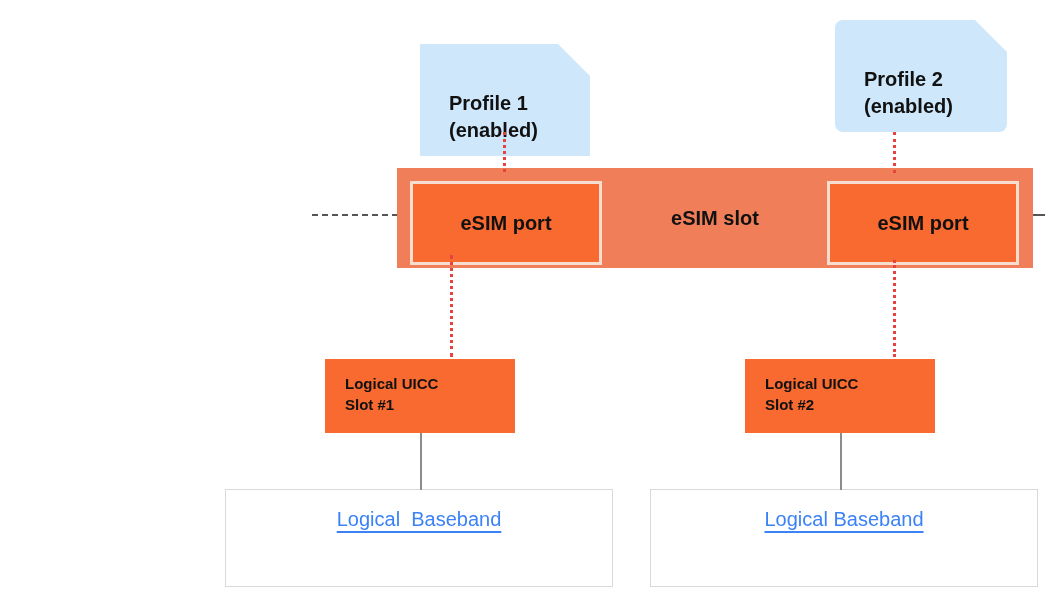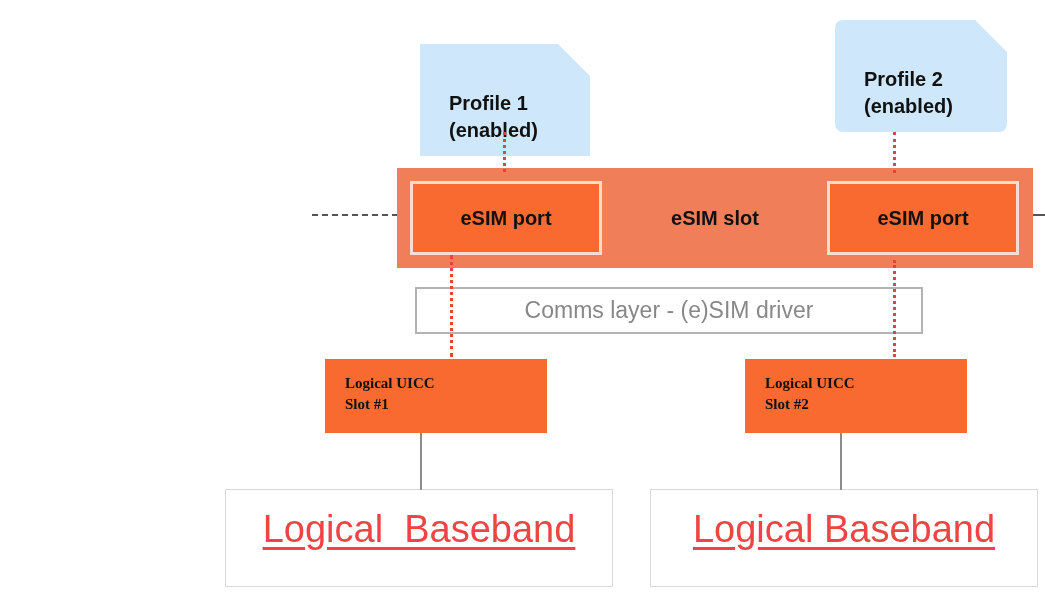"eSIM port" .esim-port { height: 74px -> 84px }
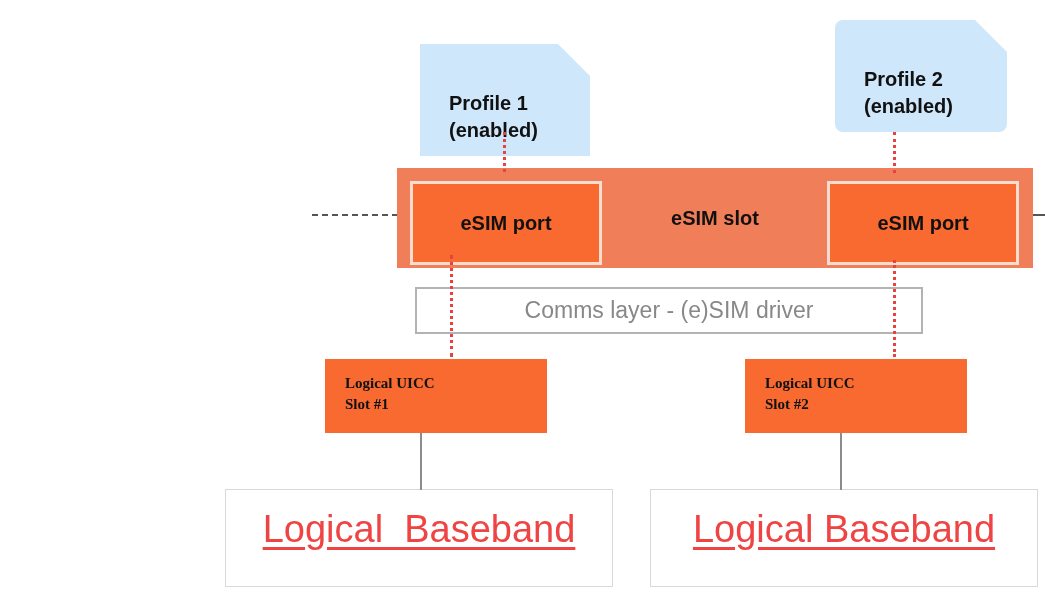"Comms layer - (e)SIM driver" div { html: <div>Comms layer - (e)SIM driver</div> -> none }
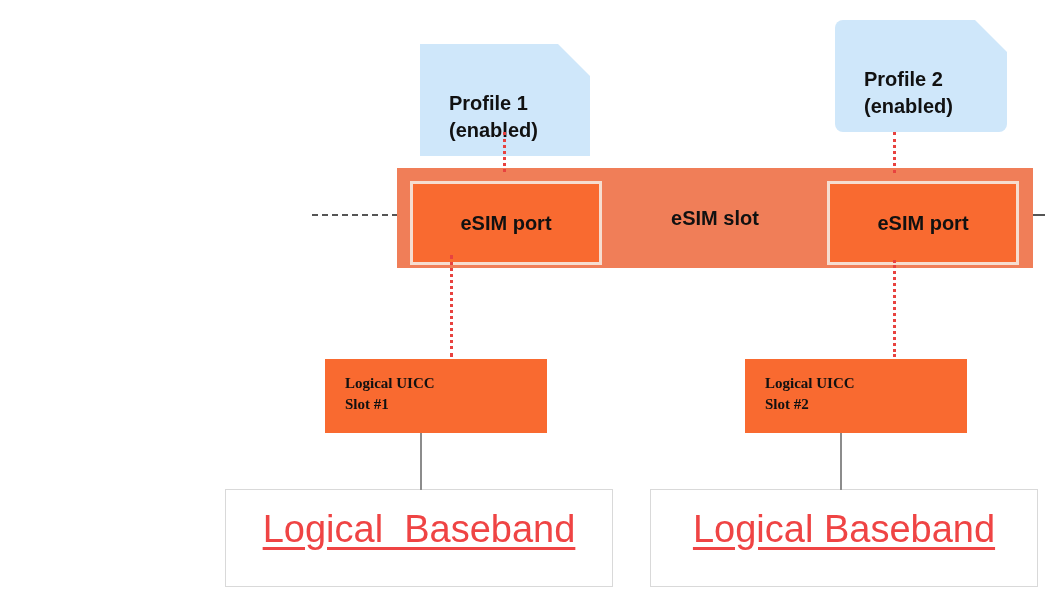"Logical UICC" .uicc-slot { font-family: Liberation Serif, serif -> none; width: 222px -> 190px }
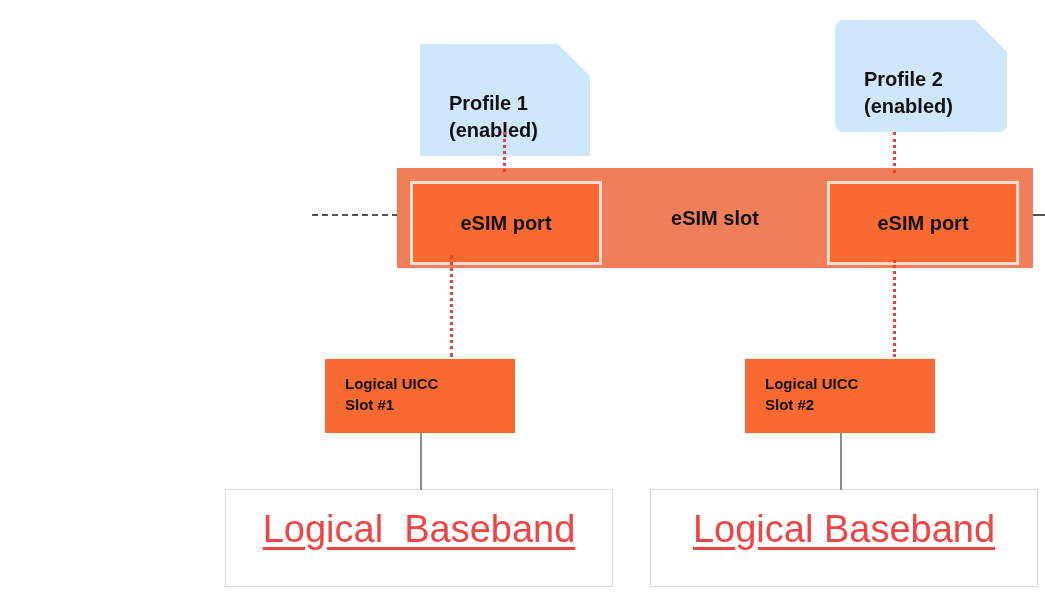"Logical Baseband" .baseband span { color: #ef4444 -> #3b82f6; font-size: 38px -> 20px }
